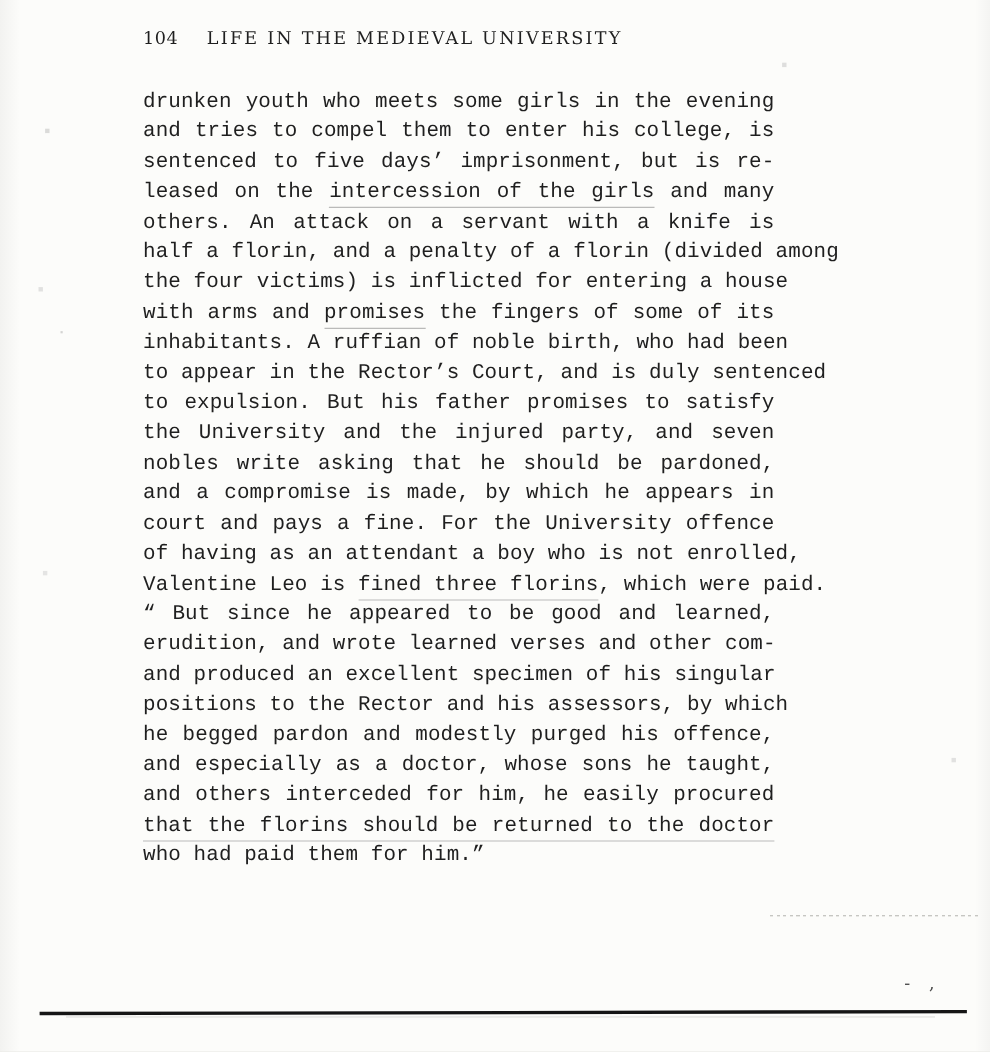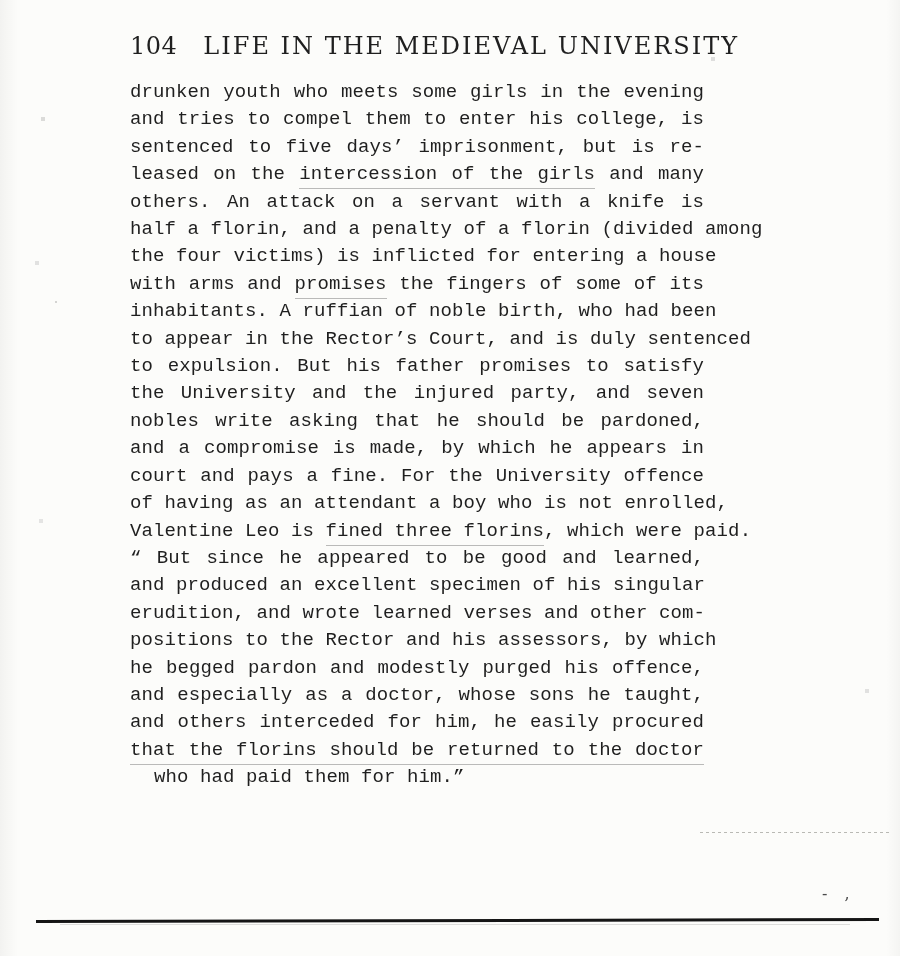"104" .running-head { font-size: 24px -> 16px; top: 34px -> 23px }
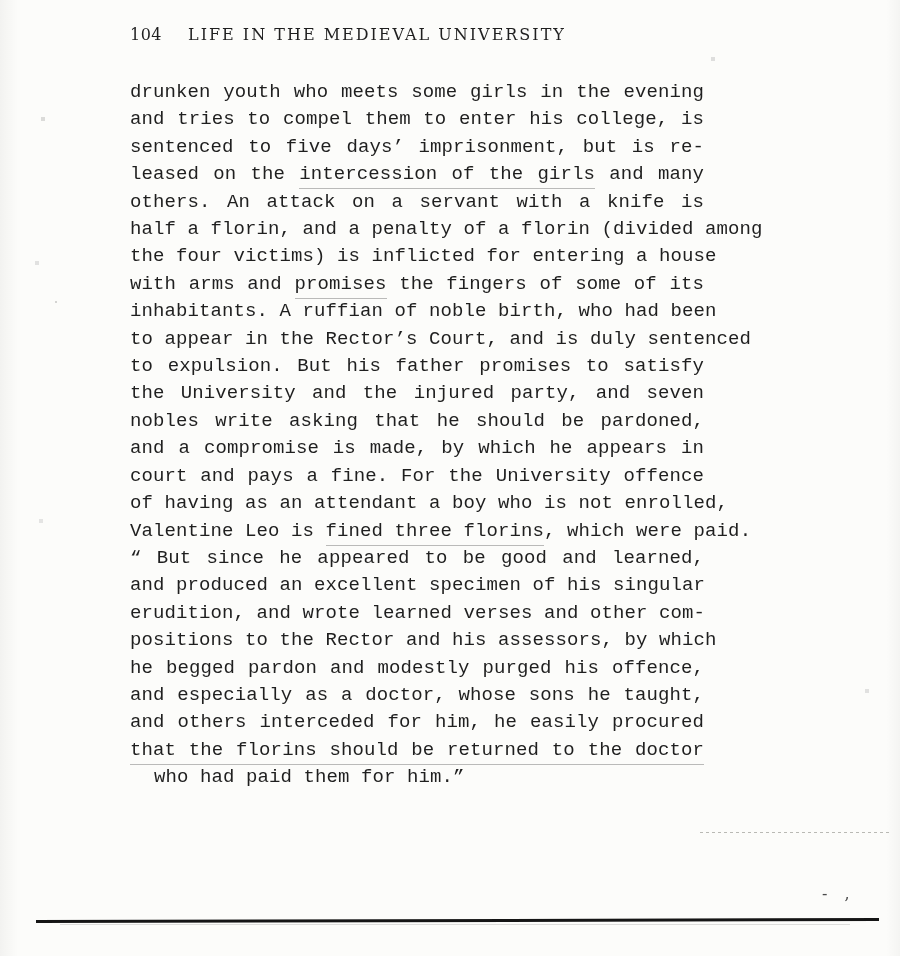"and produced an excellent specimen" div.line { order: before "erudition, and wrote learned verses" -> after "erudition, and wrote learned verses" }
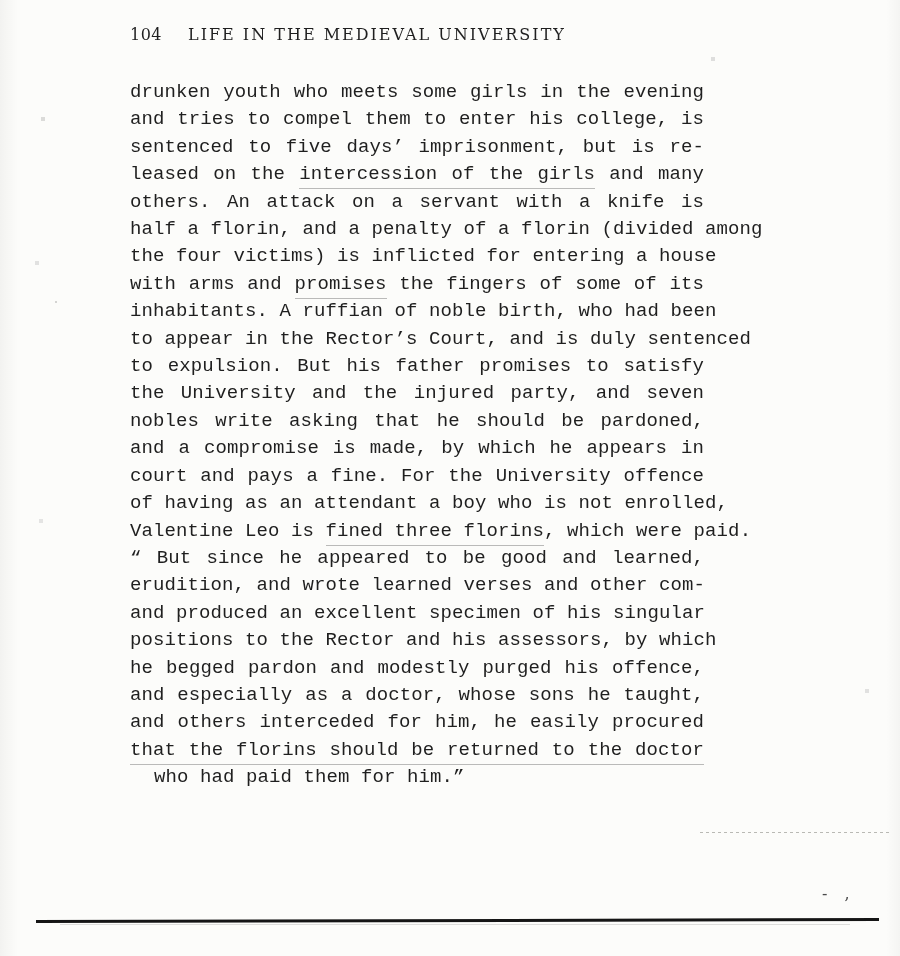"who had paid them for" .line.last { margin-left: 24px -> none }
